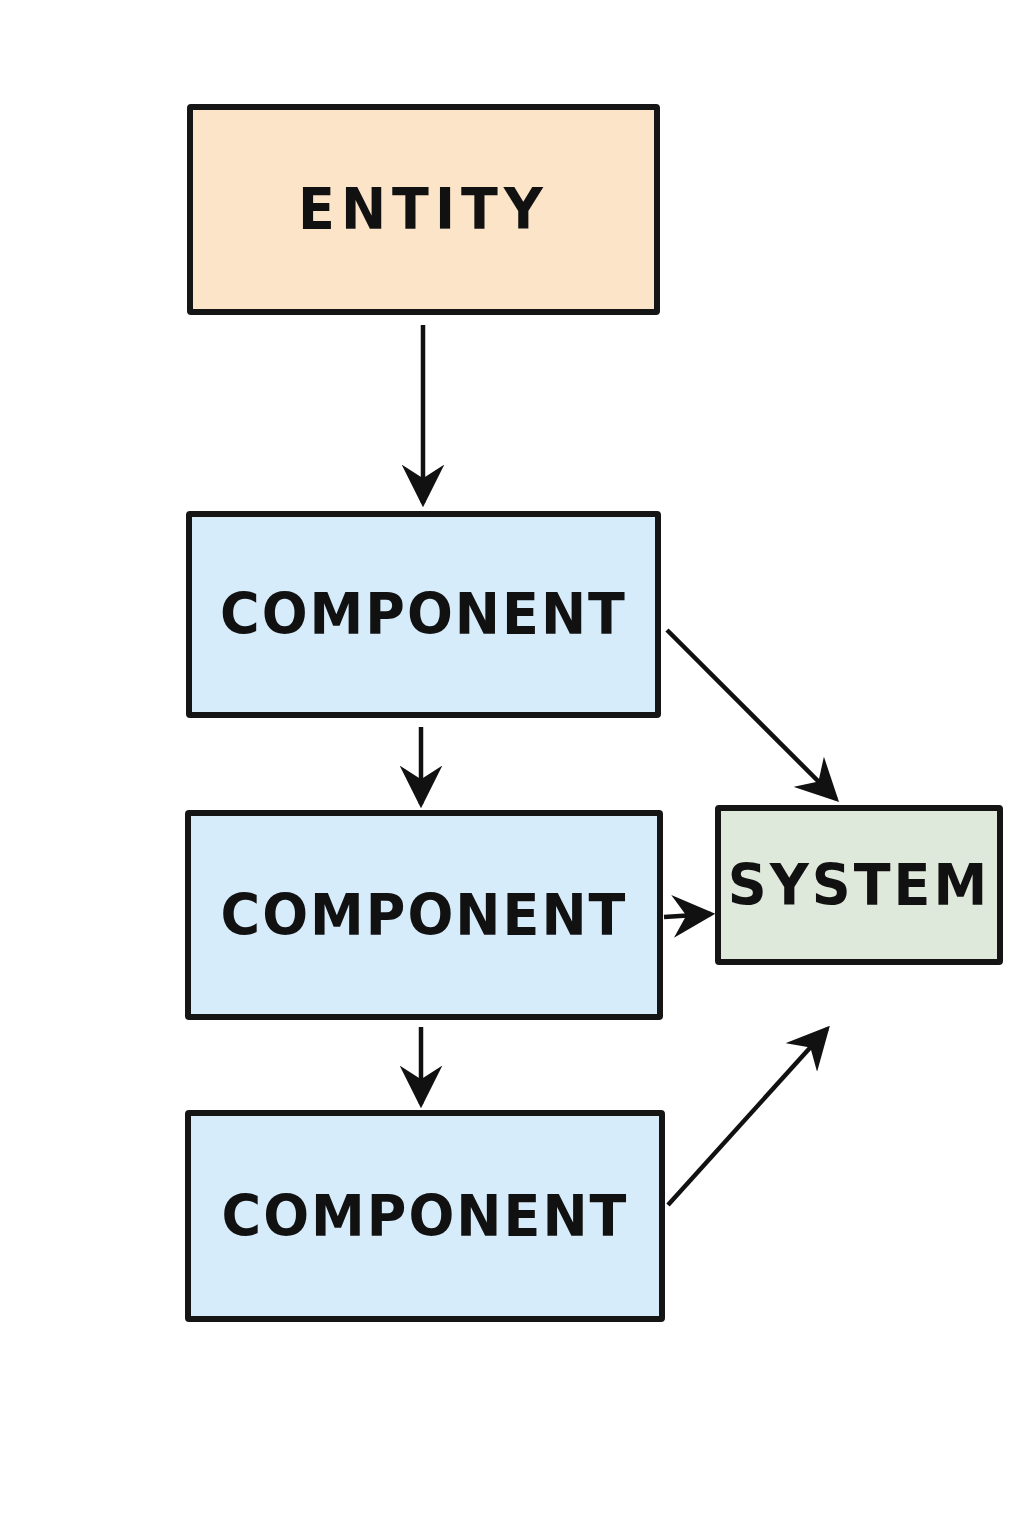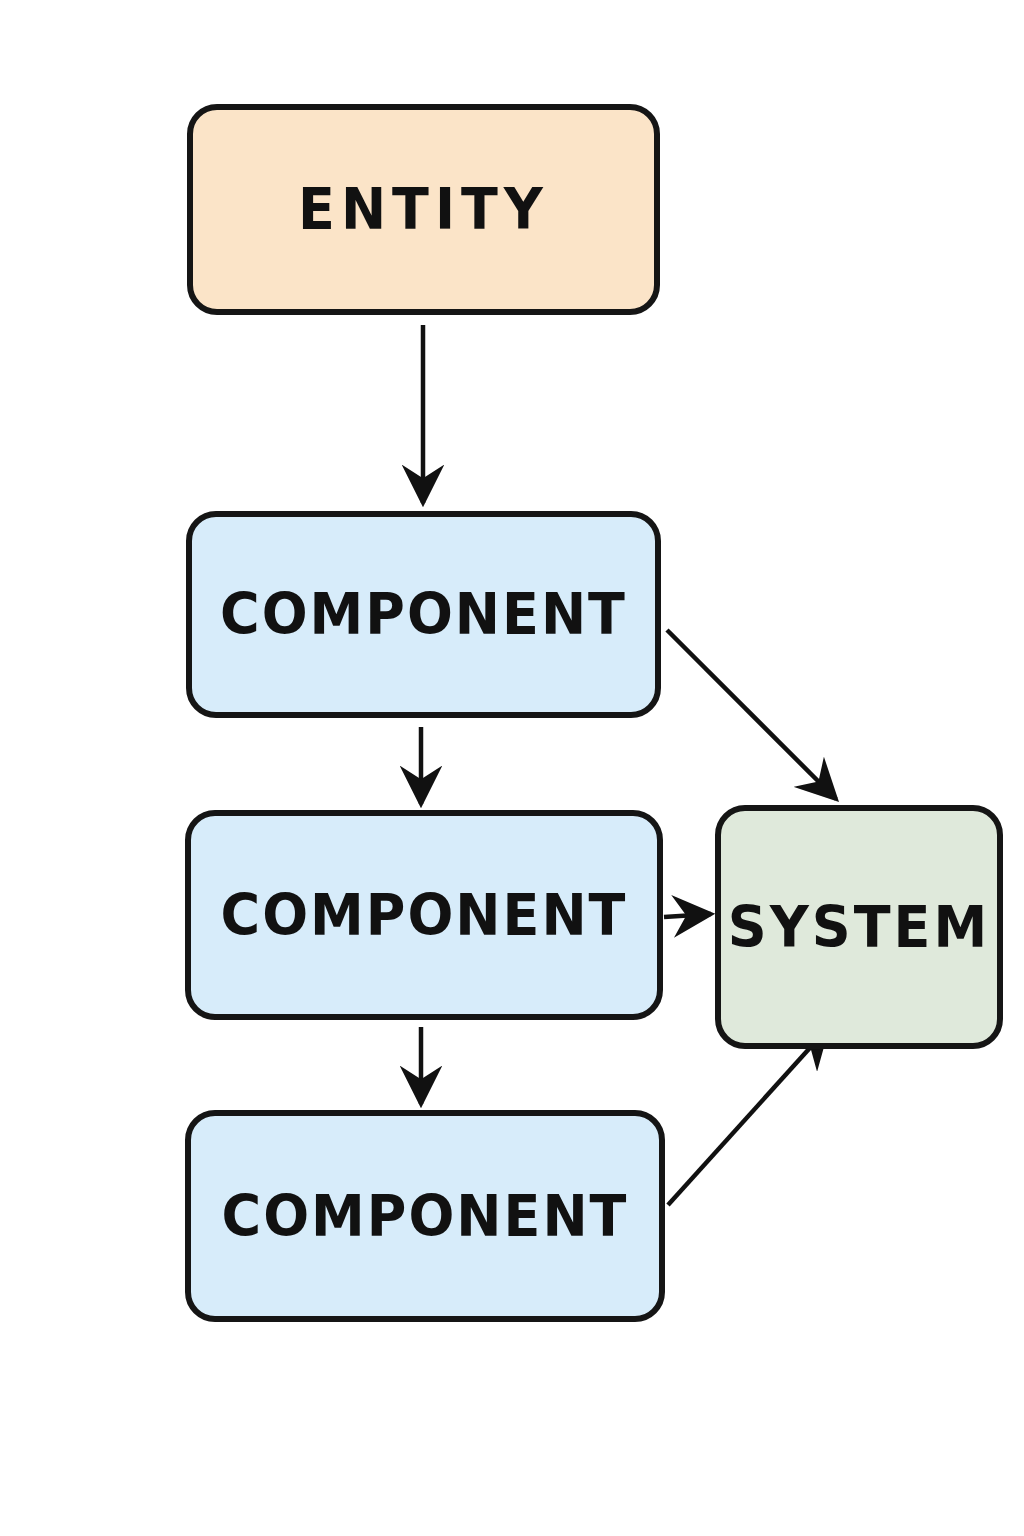"ENTITY" .node { border-radius: 30px -> 4px }
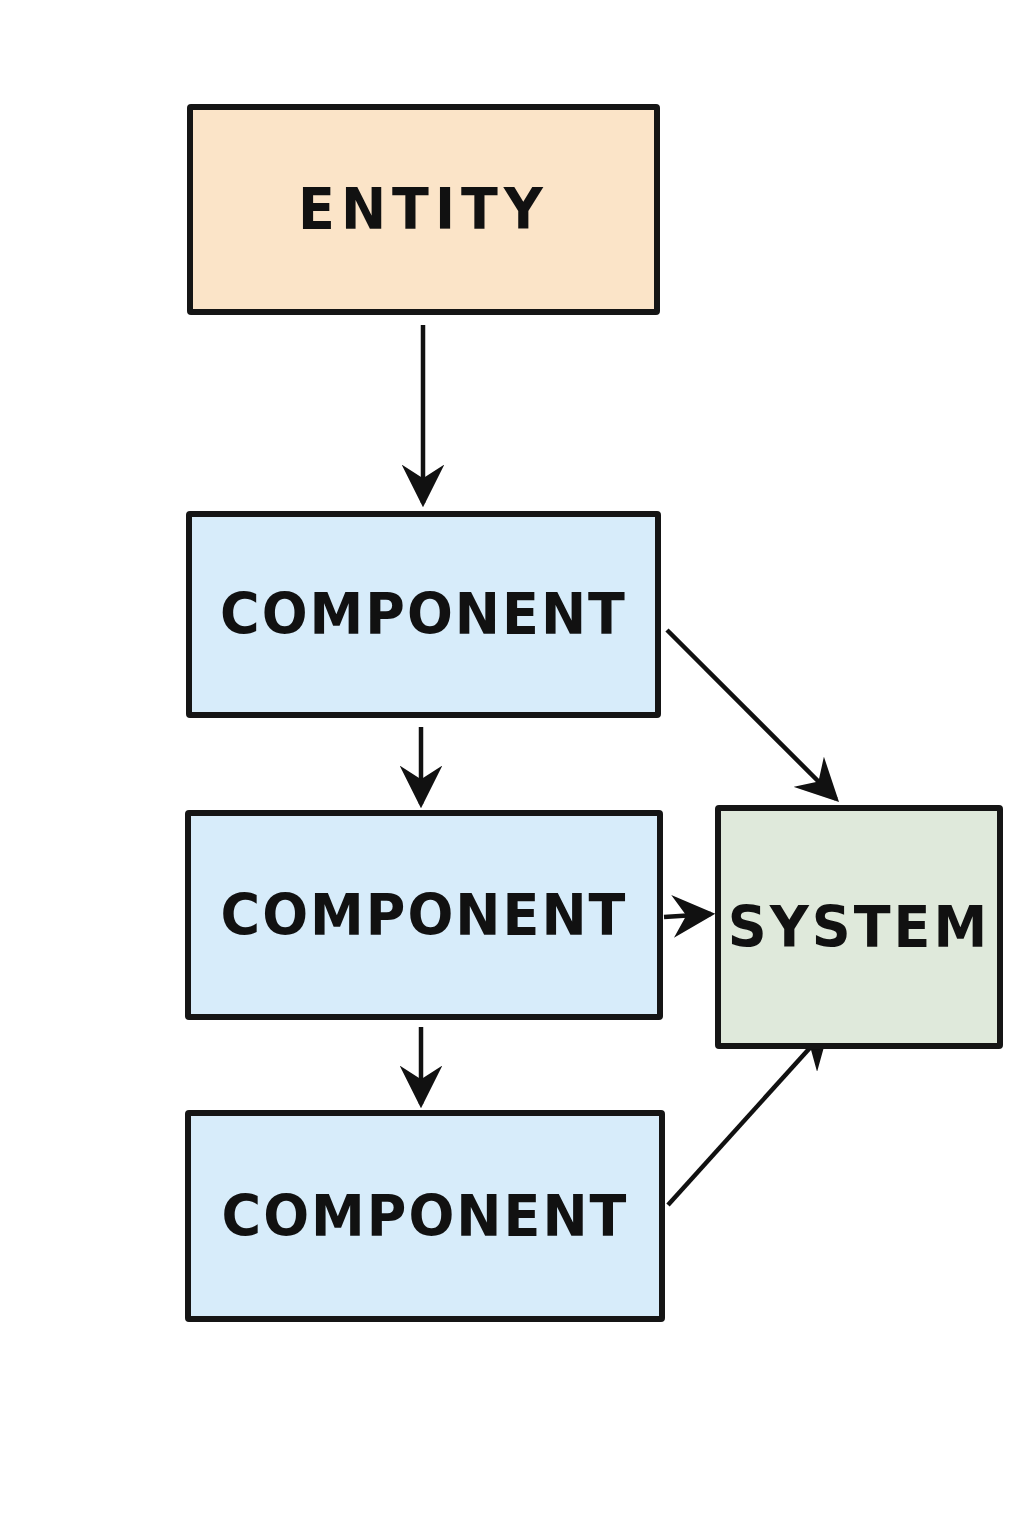"SYSTEM" #node-system { height: 244px -> 160px }
